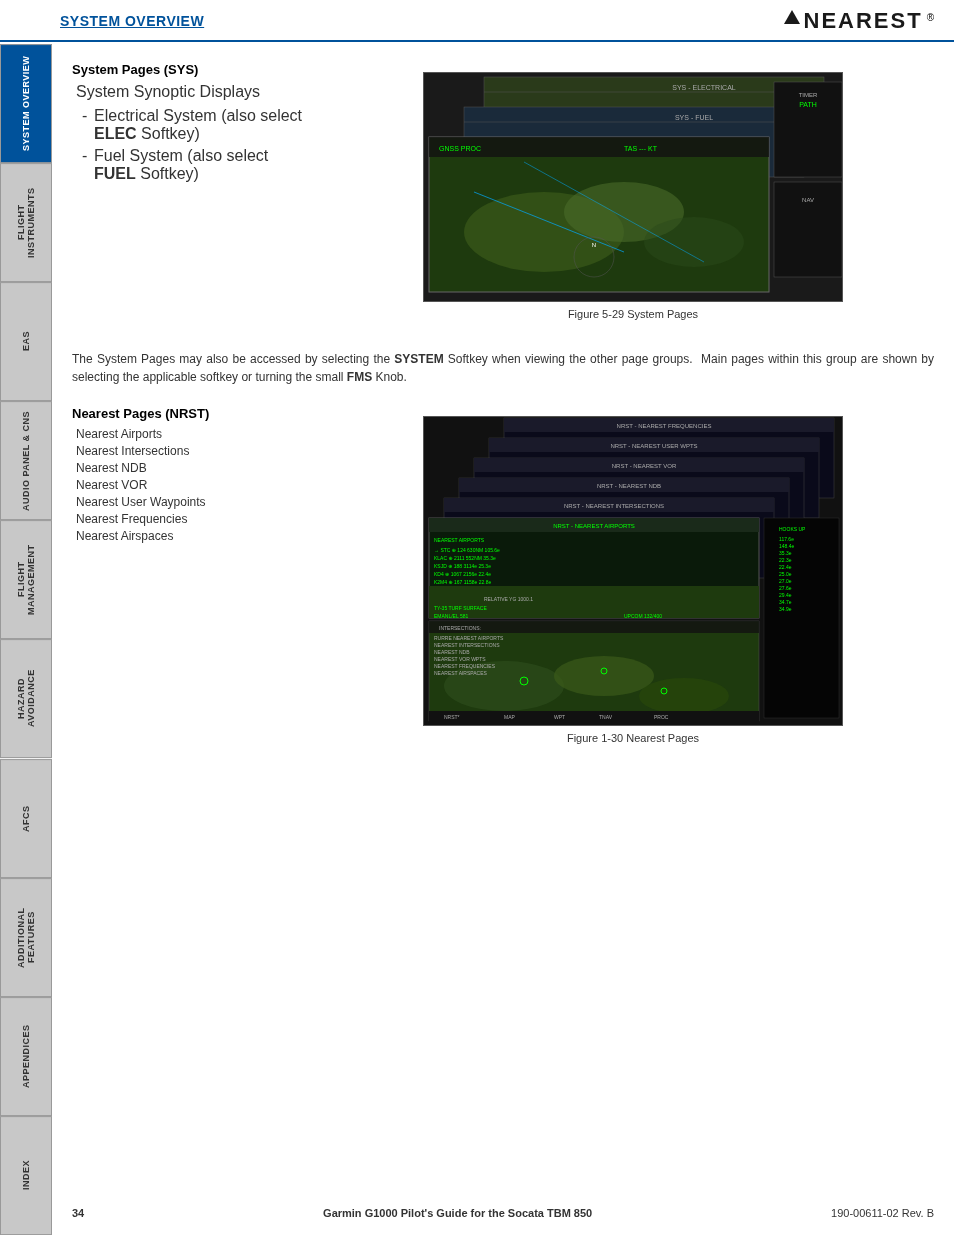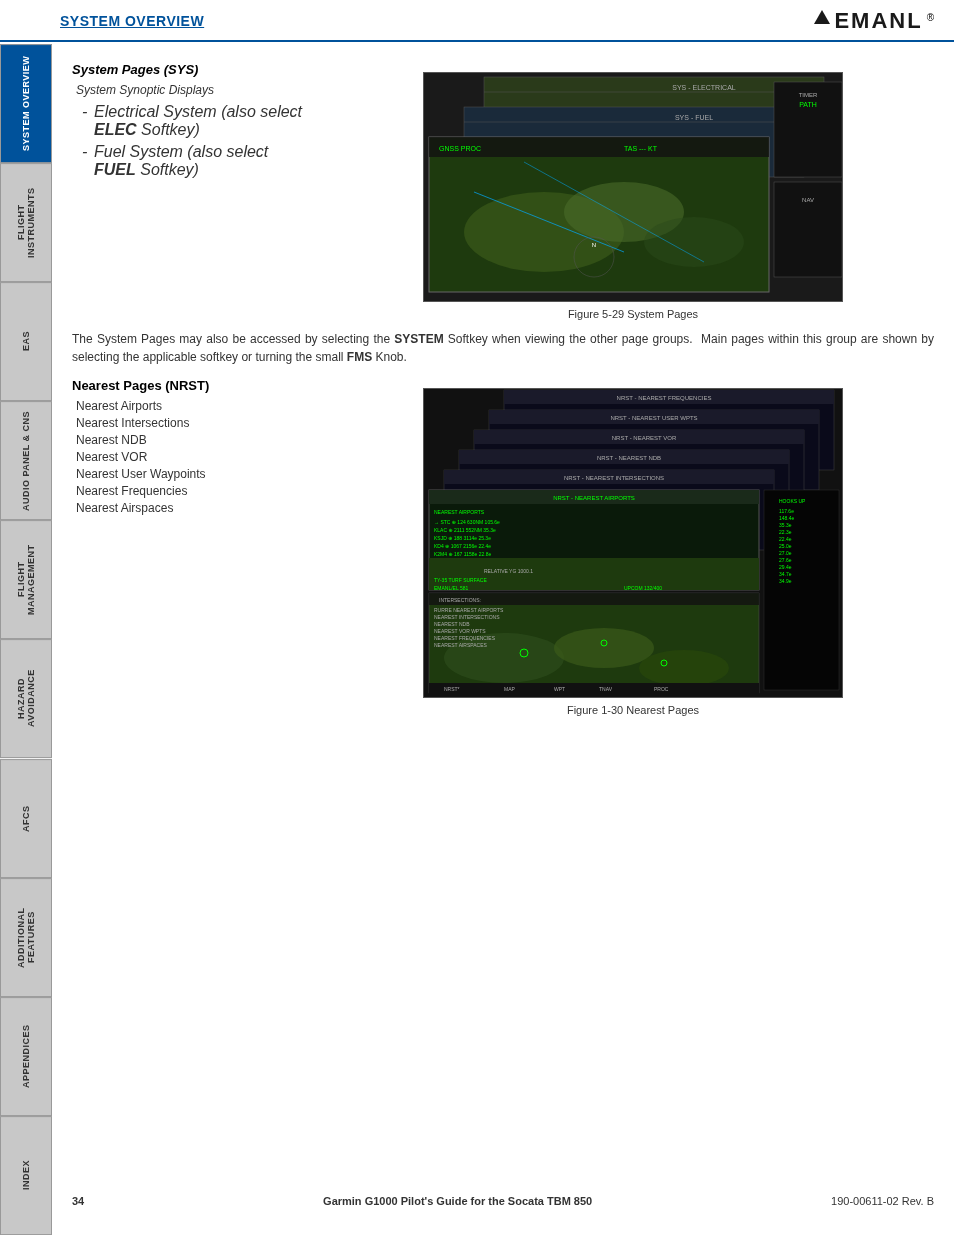"EMANL" span.garmin-text { text: EMANL -> NEAREST }
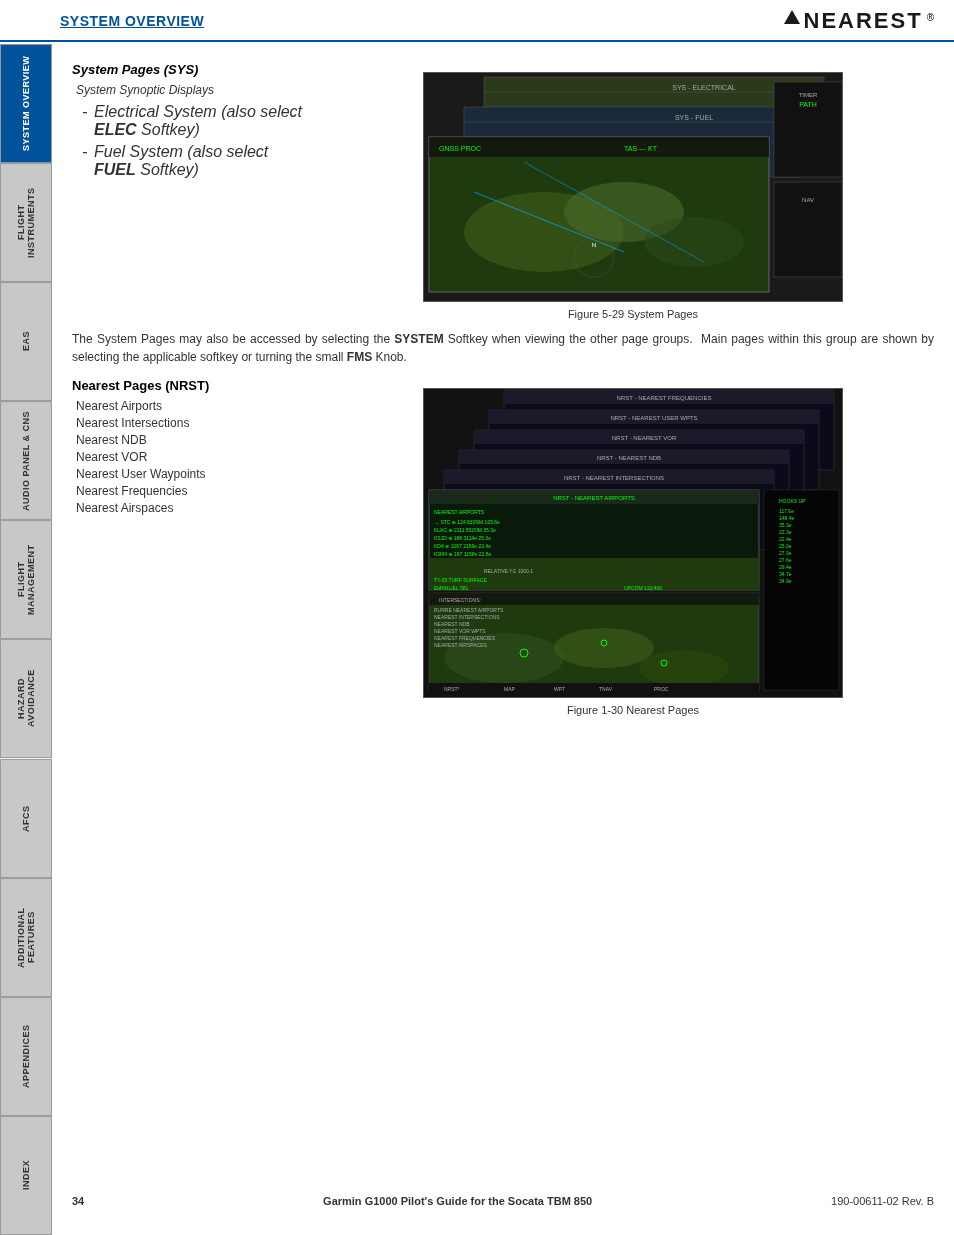"System Pages (SYS)" div { font-style: italic -> none }
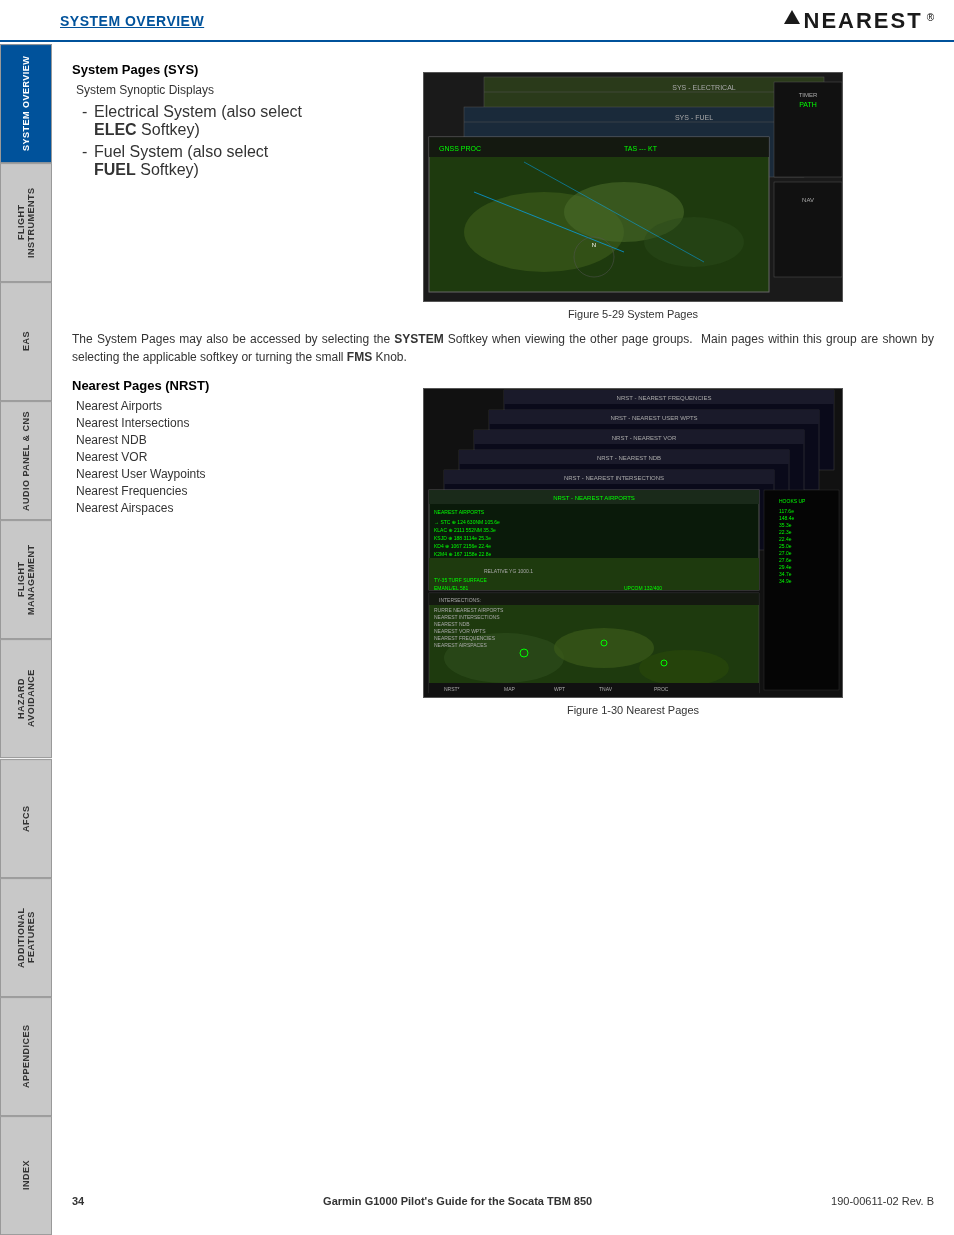"System Synoptic Displays" .section-subtitle { font-size: 12px -> 16px }
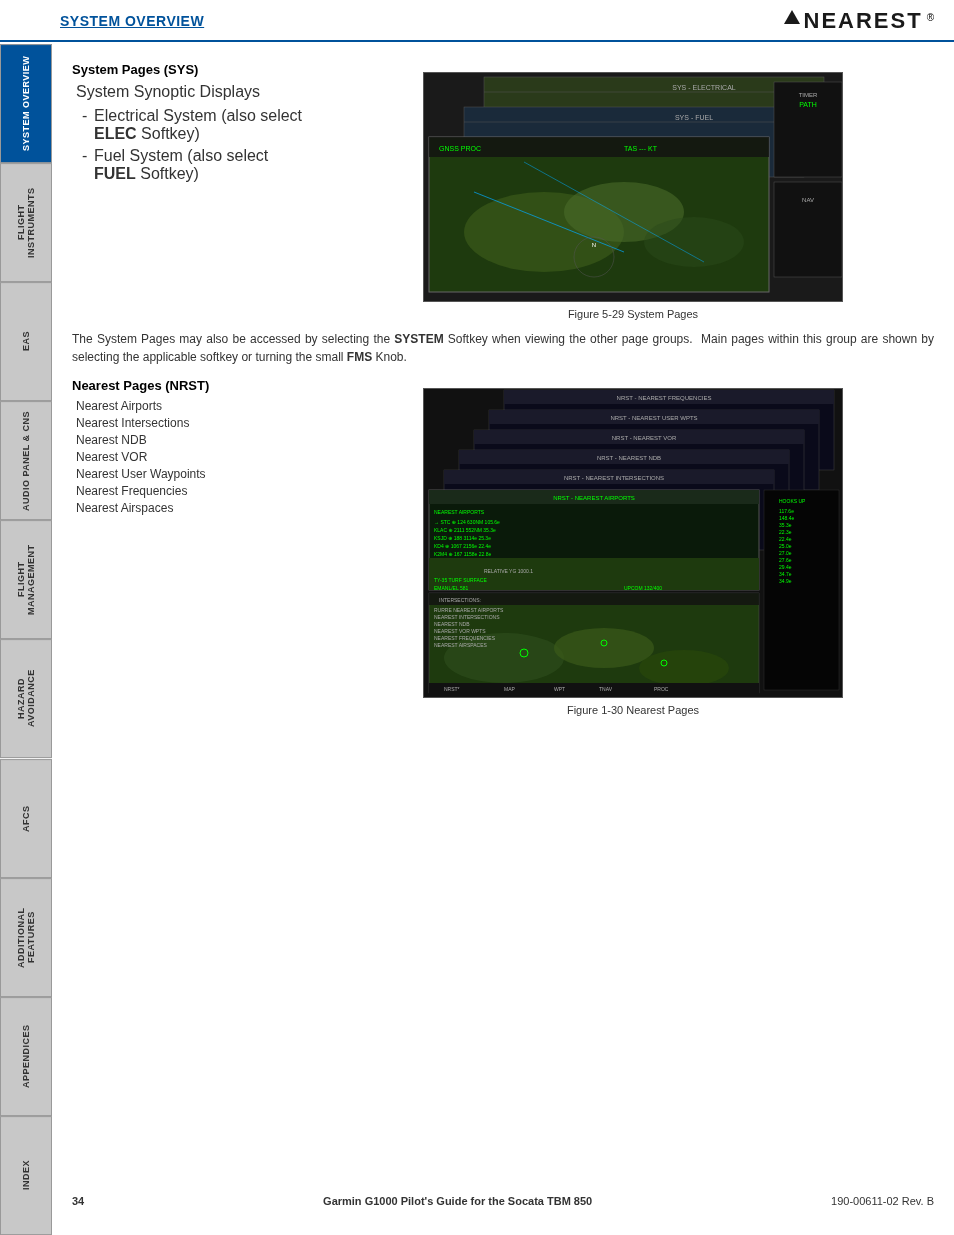"The System Pages may also" div { margin: 0 0 -> 20px 0 }
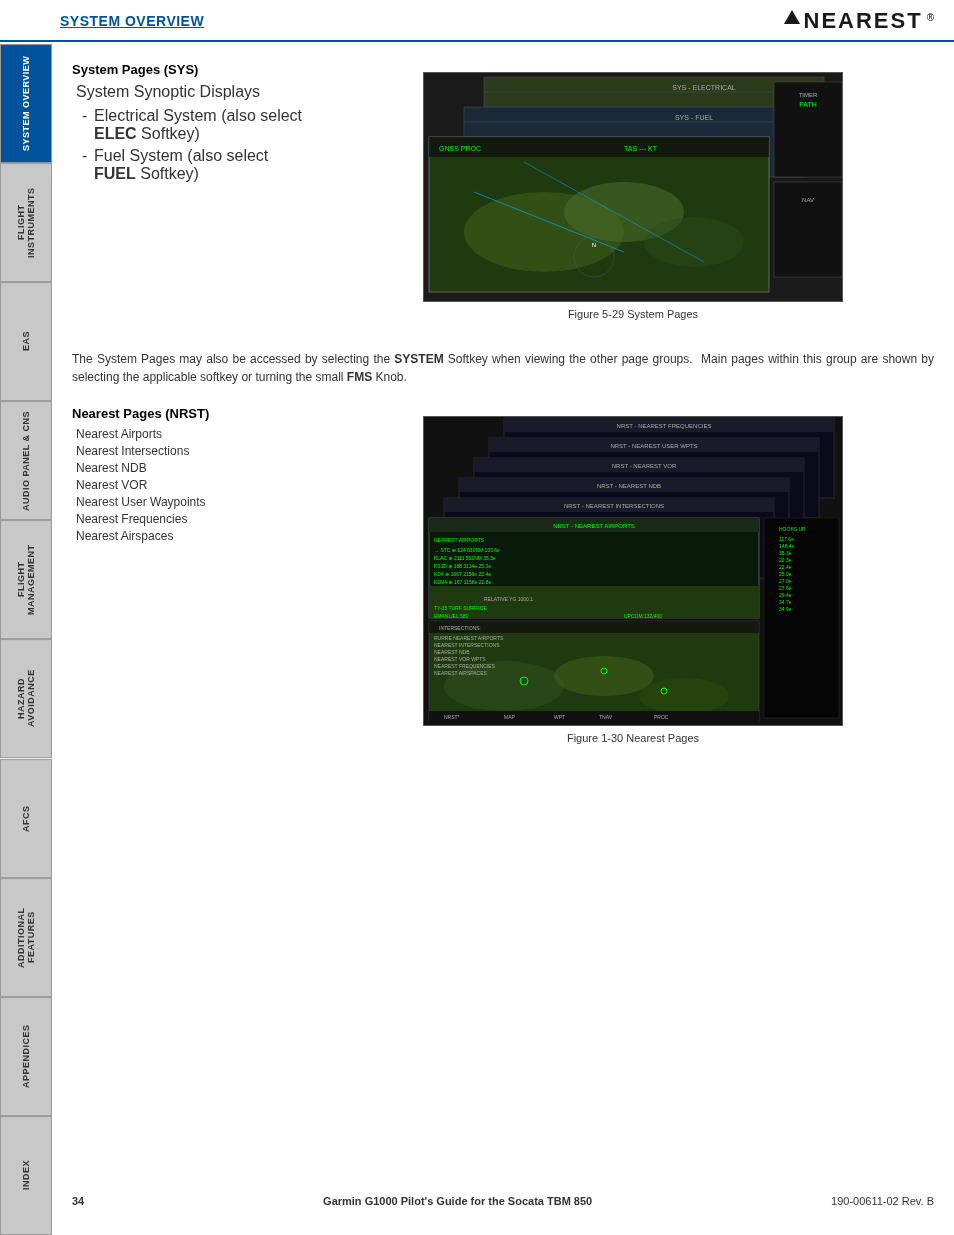"34" .footer { bottom: 28px -> 16px }
